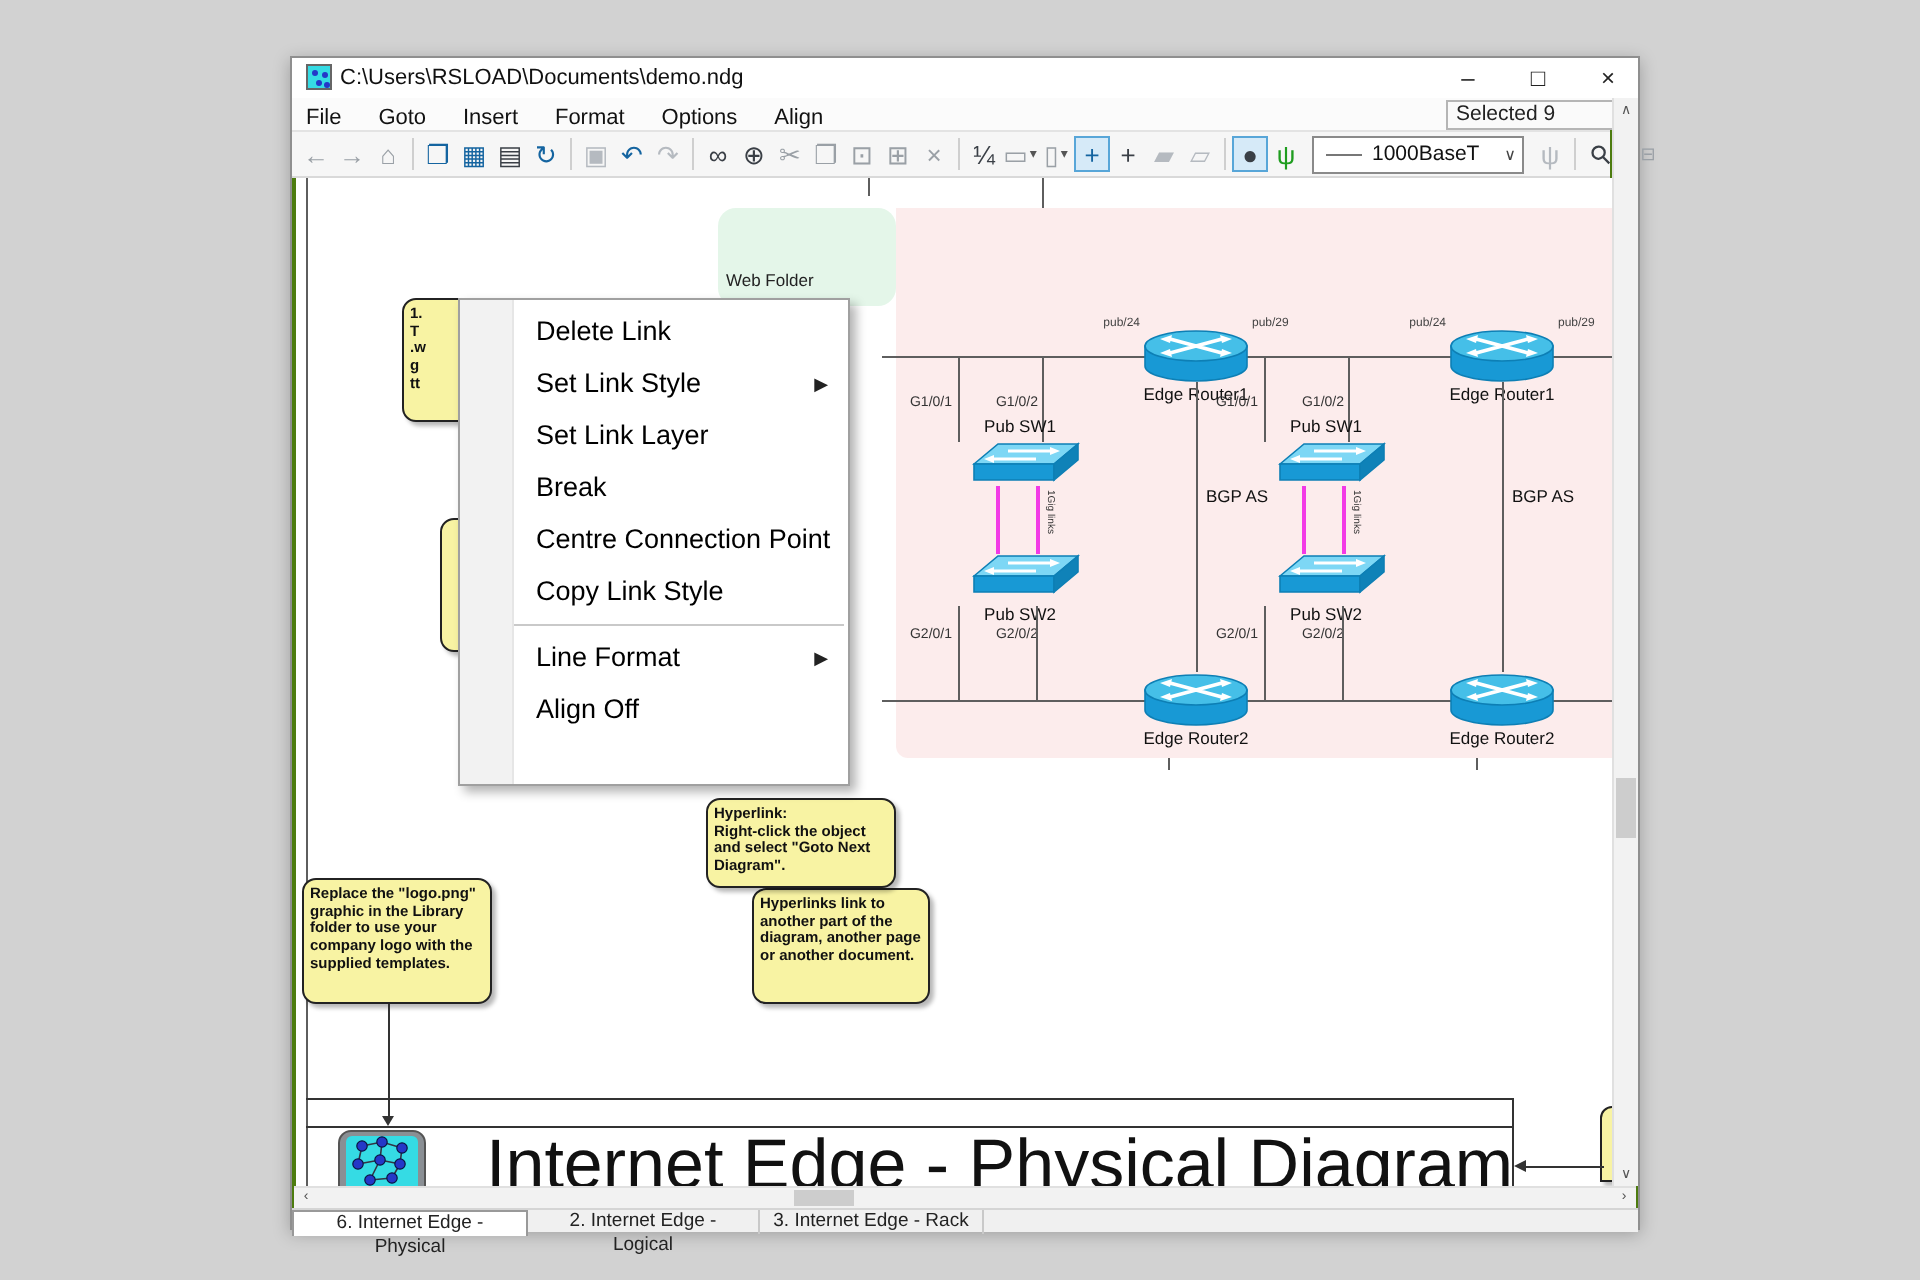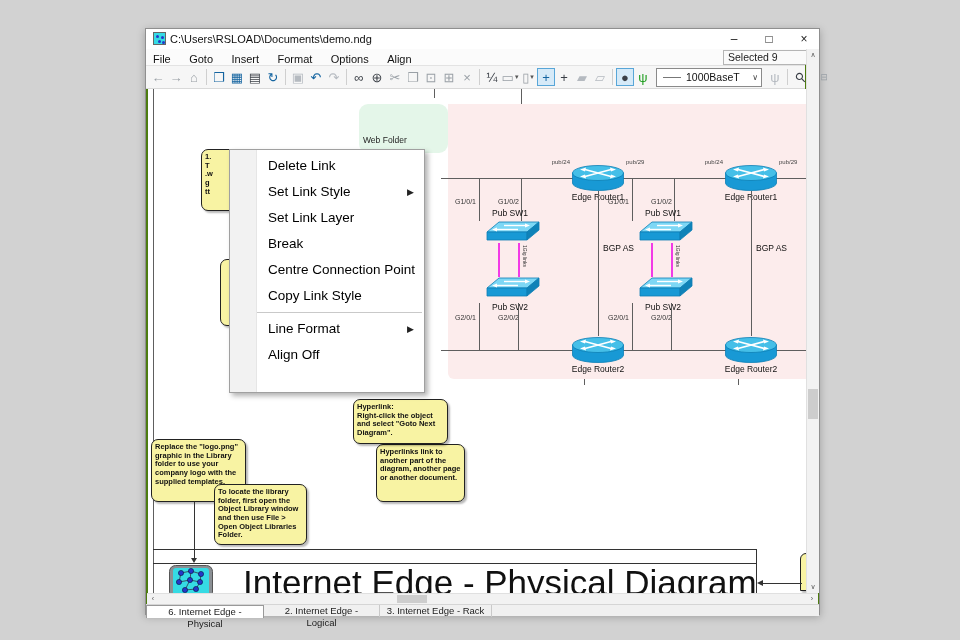"To locate the library folder," div.note { html: <div>To locate the library folder, first open the Object Library window and then use File &gt; Open Object Libraries Folder.</div> -> none }
